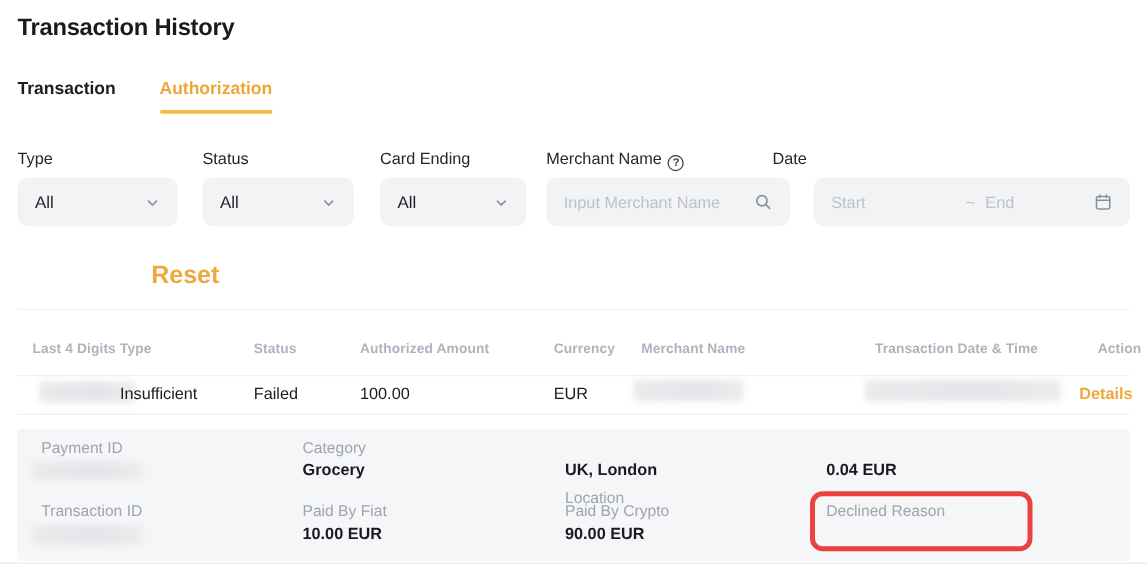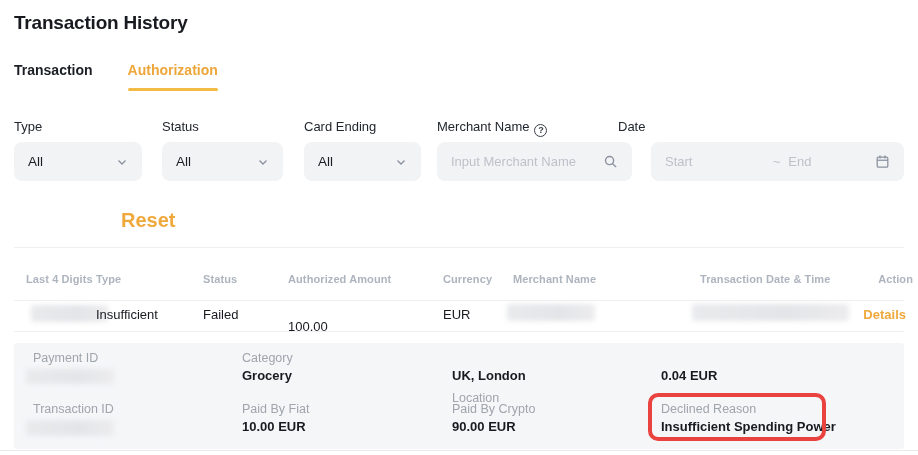"100.00" div.abs { margin-top: 12px -> none }
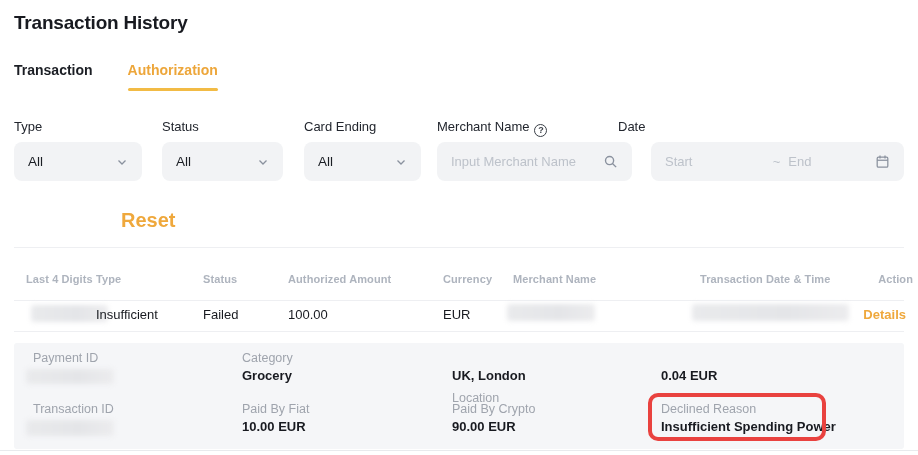"Insufficient Spending Power" div.abs { html: <div>Insufficient Spending Power</div> -> none }
